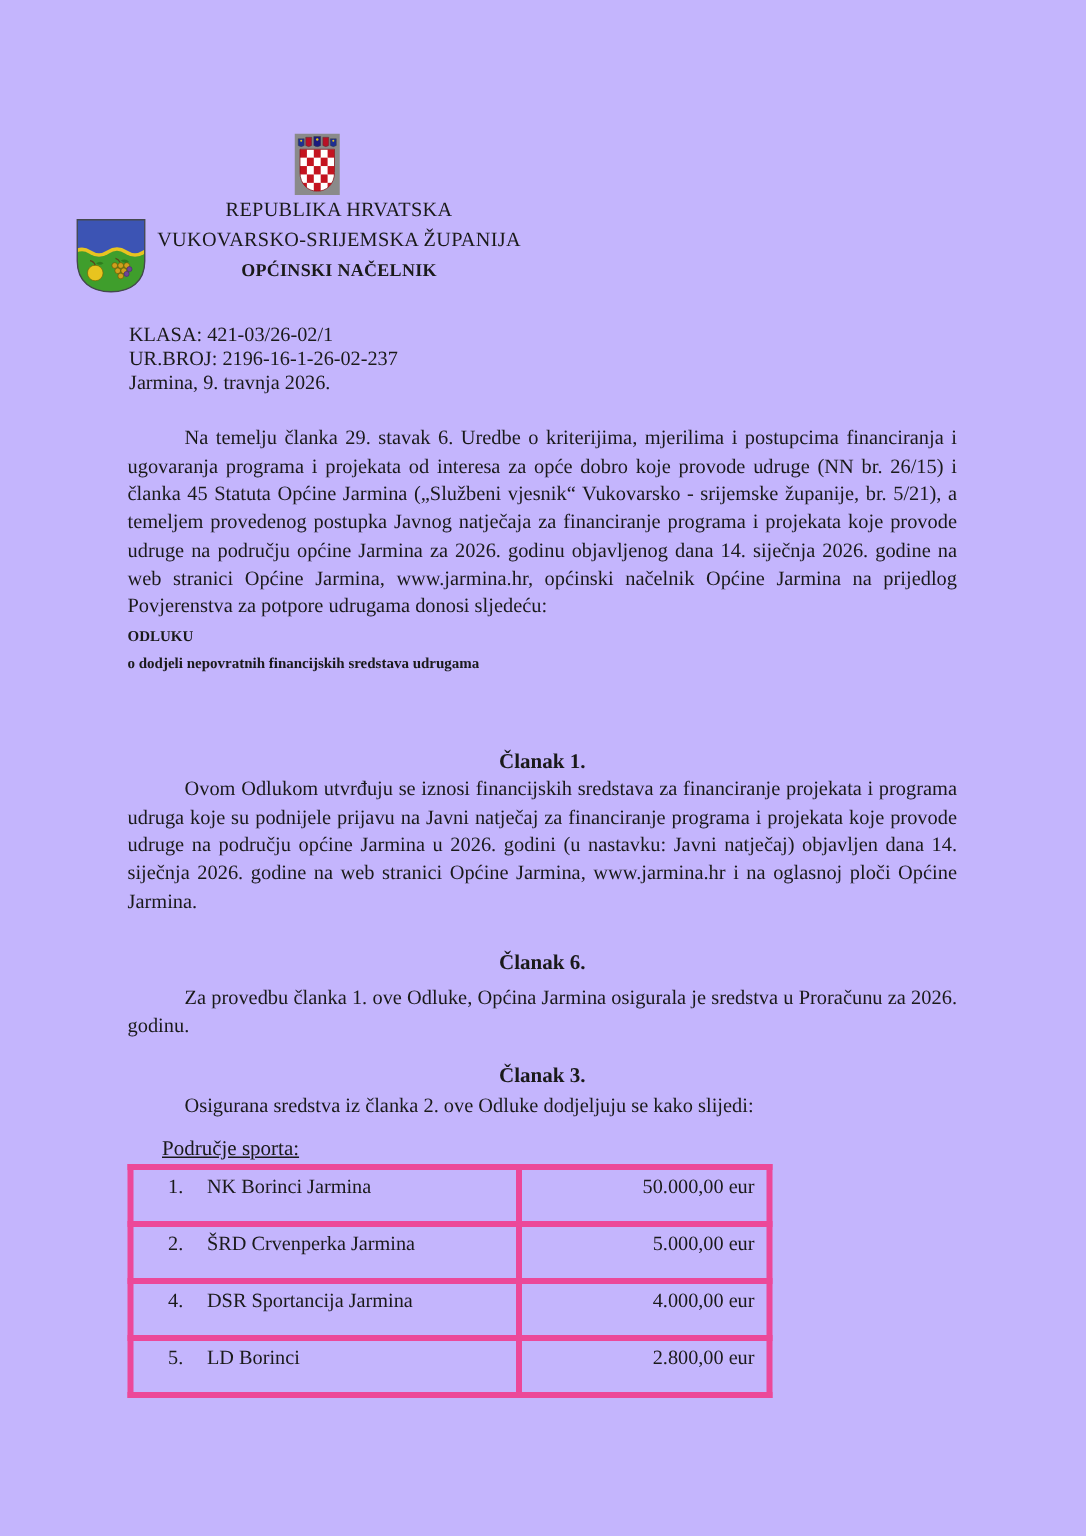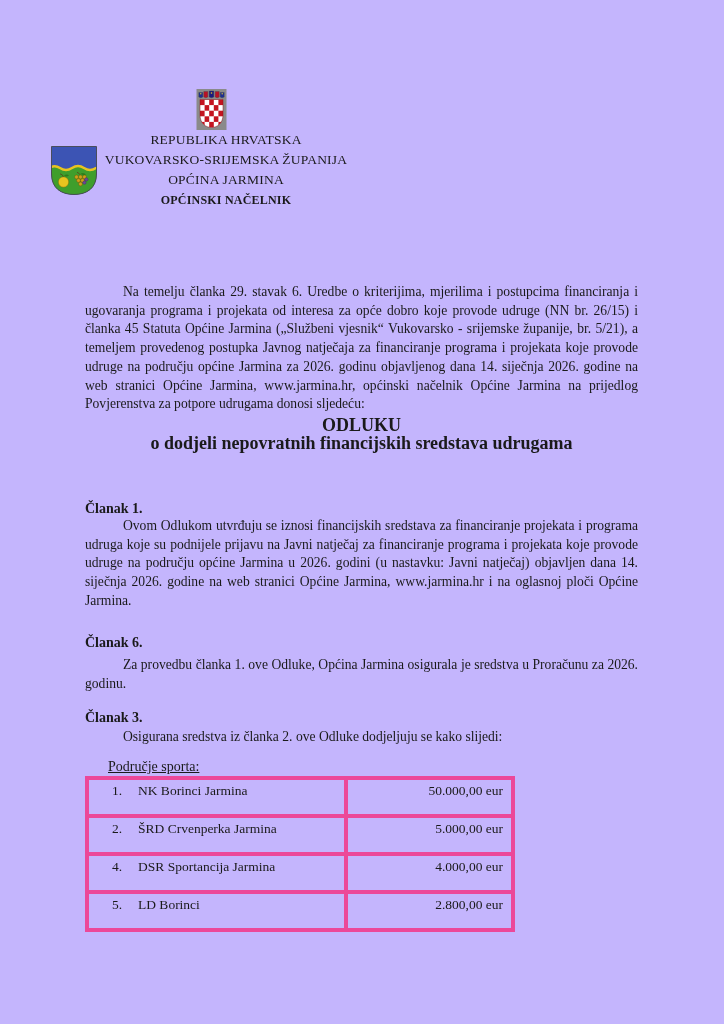"OPĆINA JARMINA" div { html: <div>OPĆINA JARMINA</div> -> none }
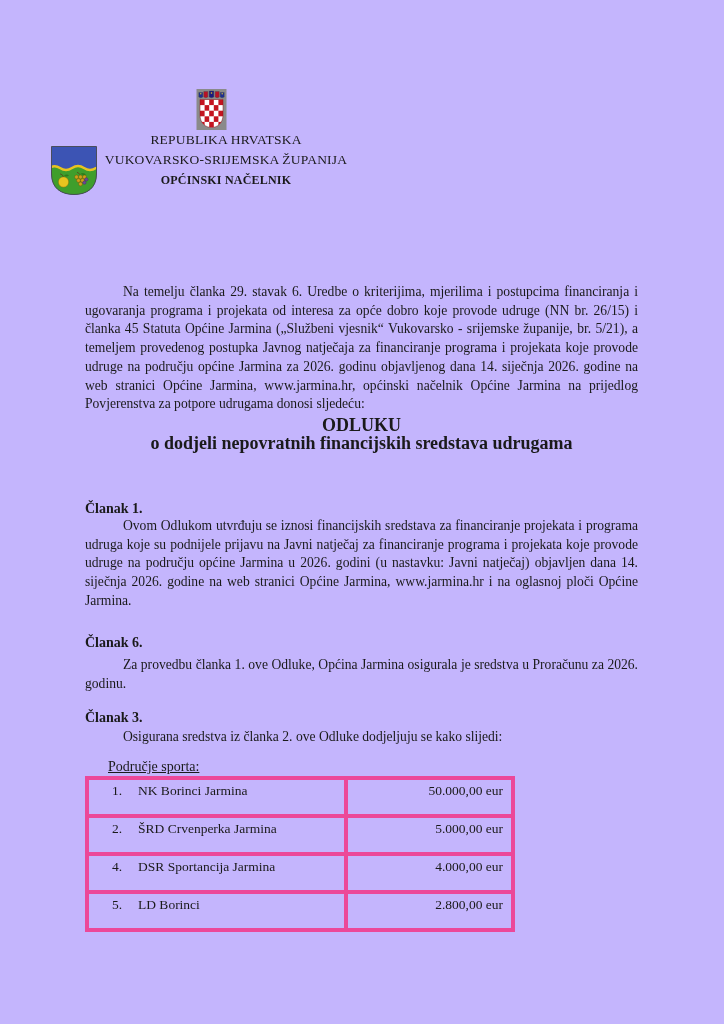"KLASA: 421-03/26-02/1" div.abs { html: none -> <div> <div>KLASA: 421-03/26-02/1</div> <div>UR.BROJ: 2196-16-1-26-02-237</div> <div>Jarmina, 9. travnja 2026.</div> </div> }
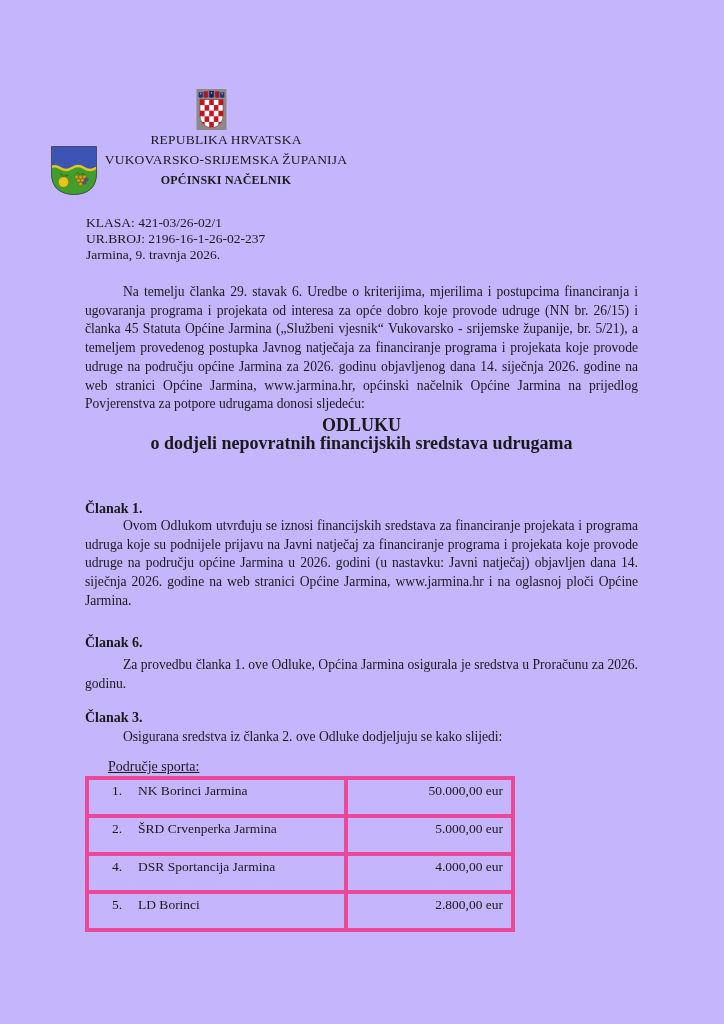"ODLUKU" .title-block { font-size: 18px -> 10px; text-align: center -> none }
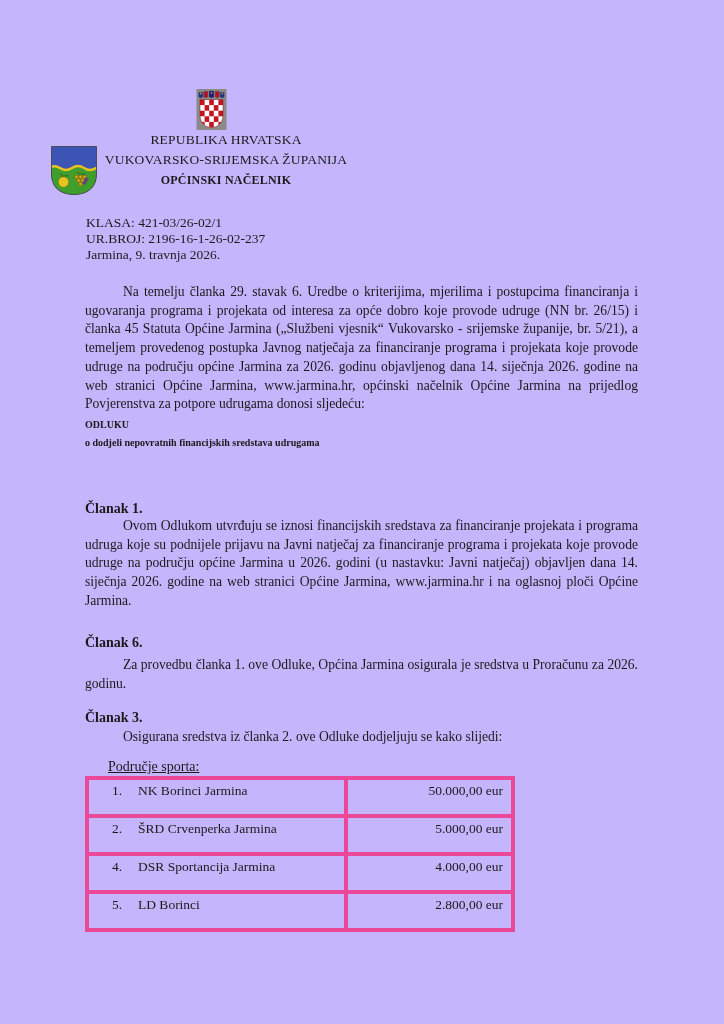"Članak 1." .article-heading { text-align: left -> center }
